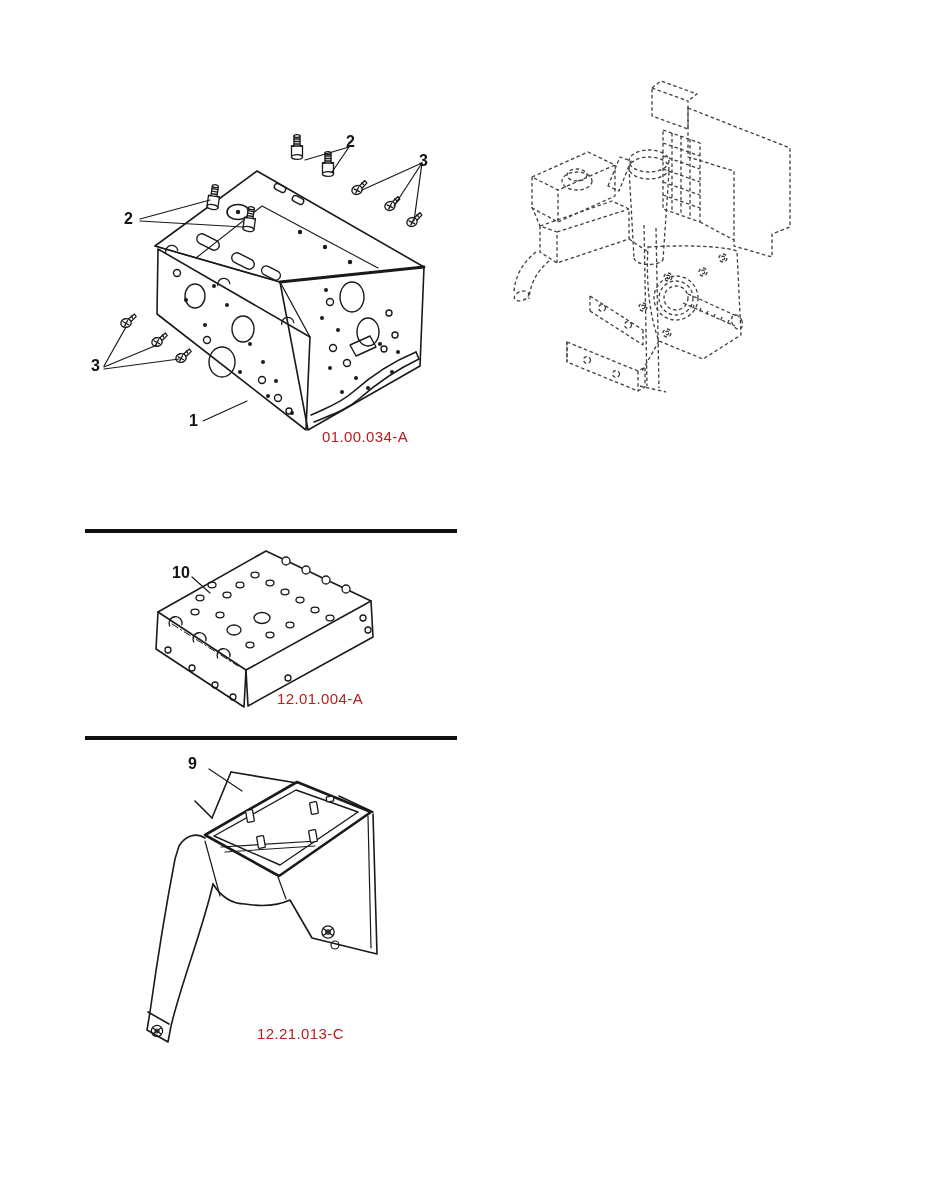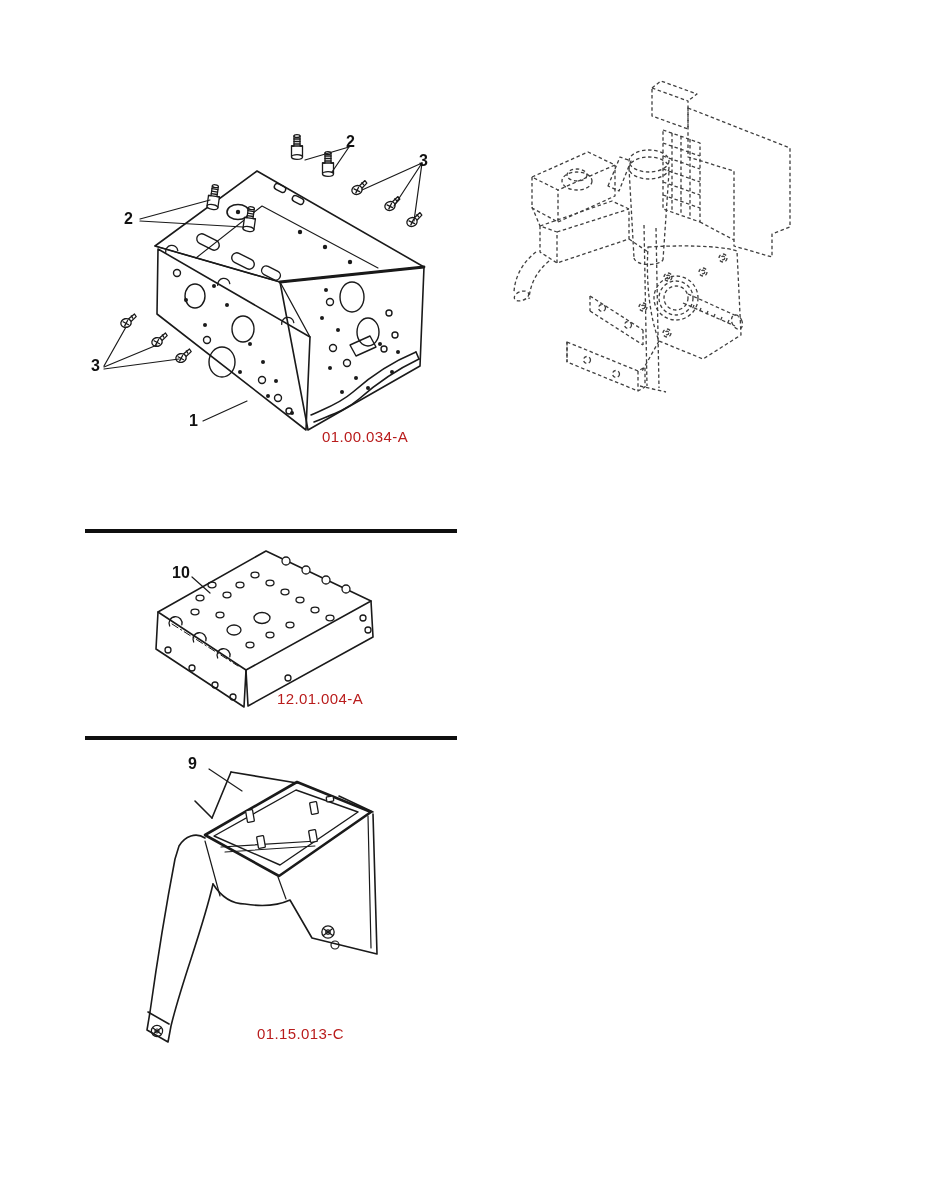"01.15.013-C" div.code { text: 01.15.013-C -> 12.21.013-C }
